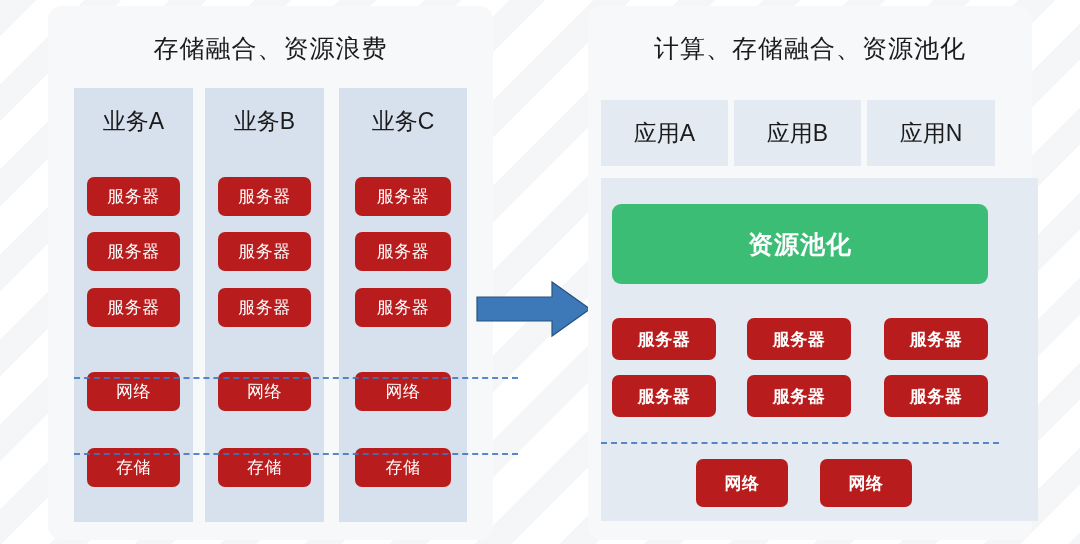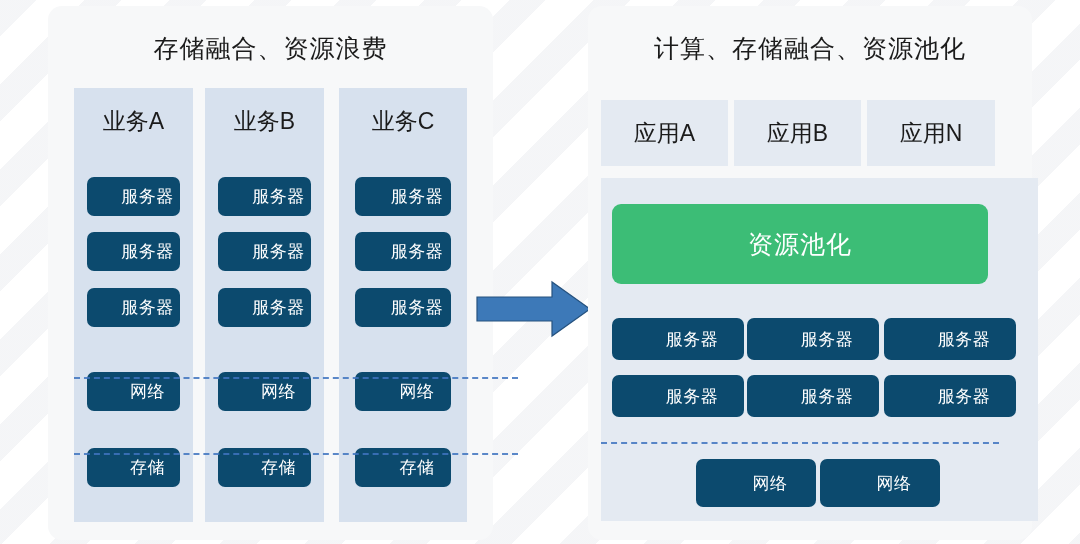"服务器" .chip { background: #0c4a6e -> #b91c1c; padding-left: 28px -> none }
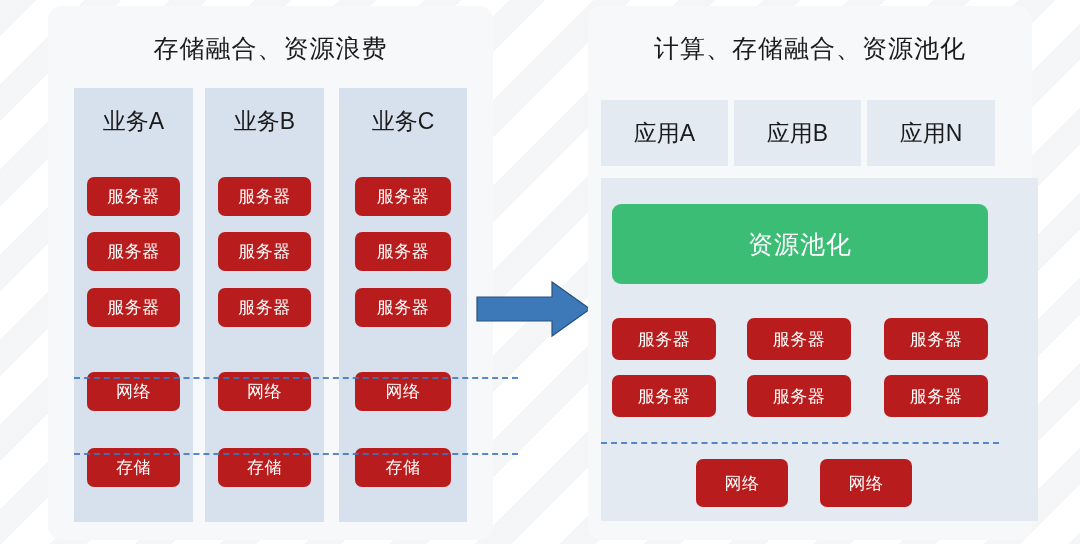"资源池化" .pool-box { font-weight: none -> bold }
